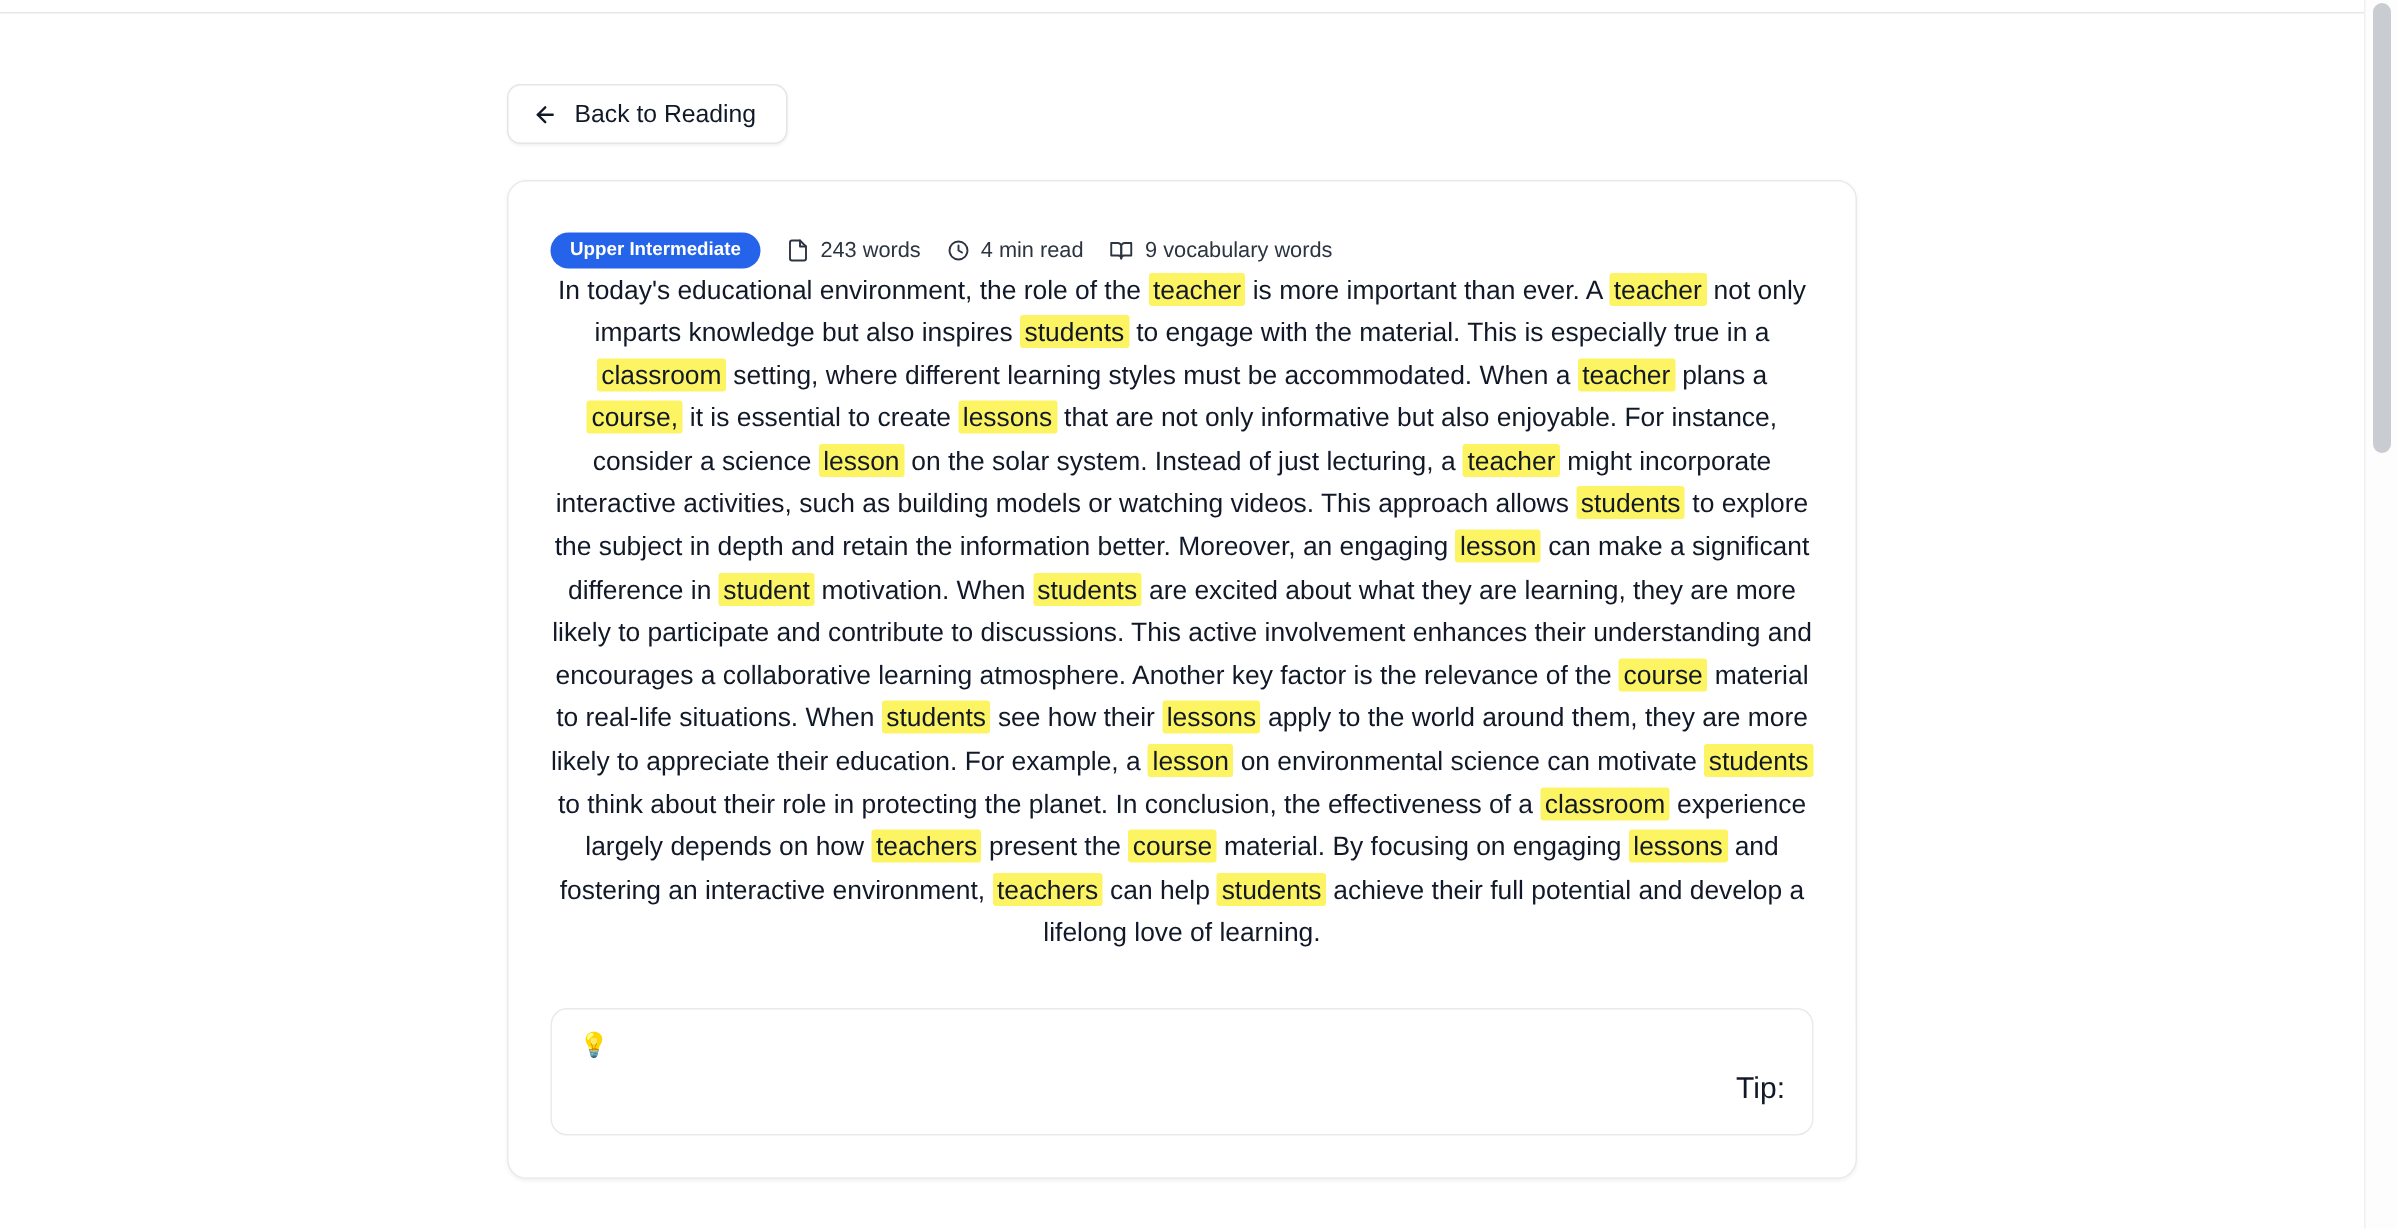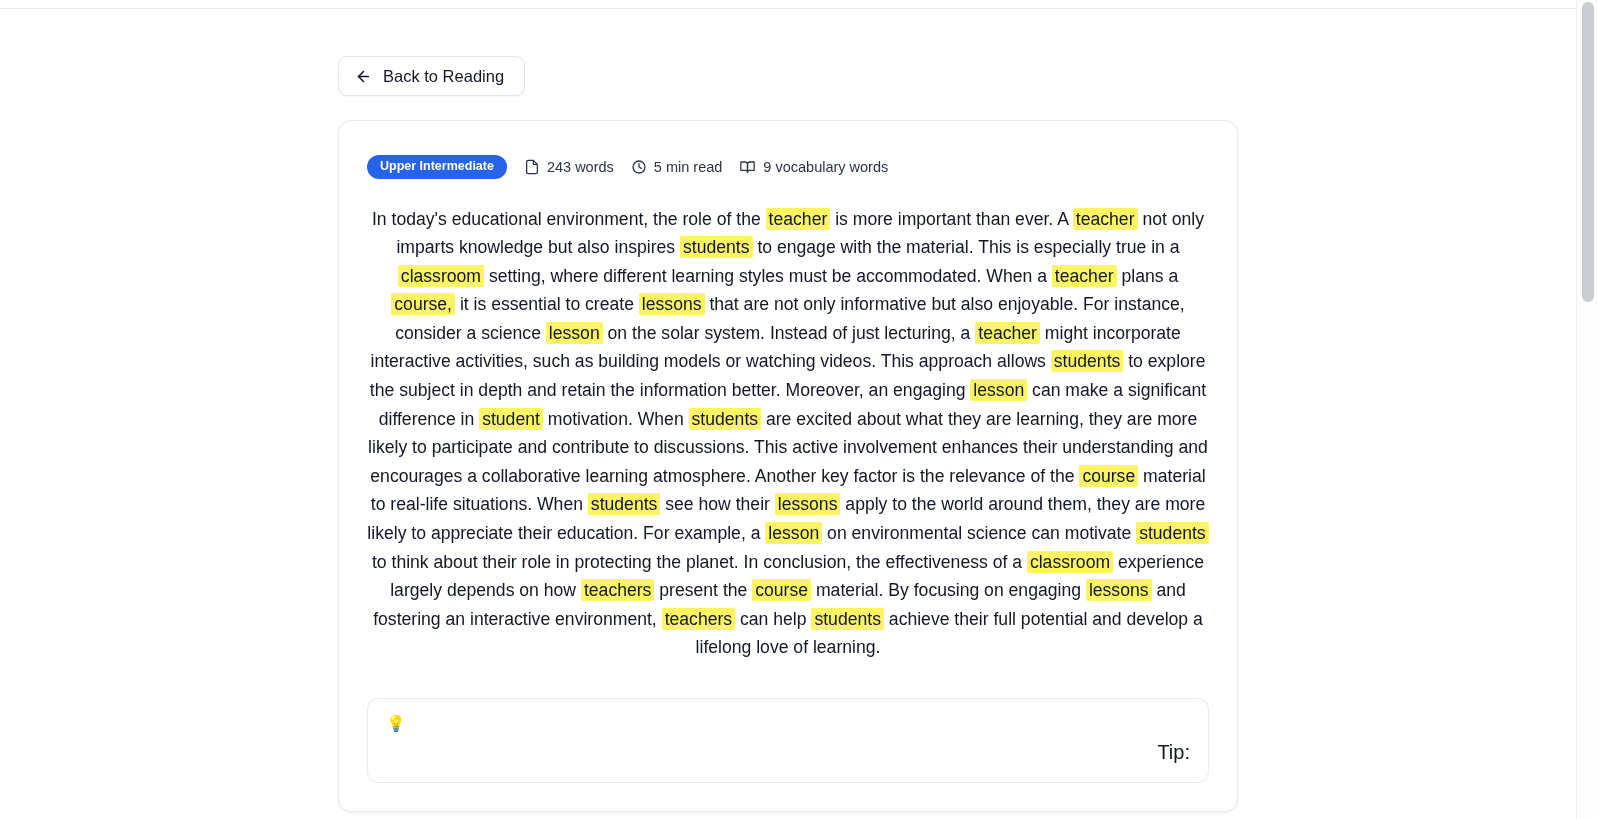"Upper Intermediate" .meta-row { margin-bottom: 26px -> none }
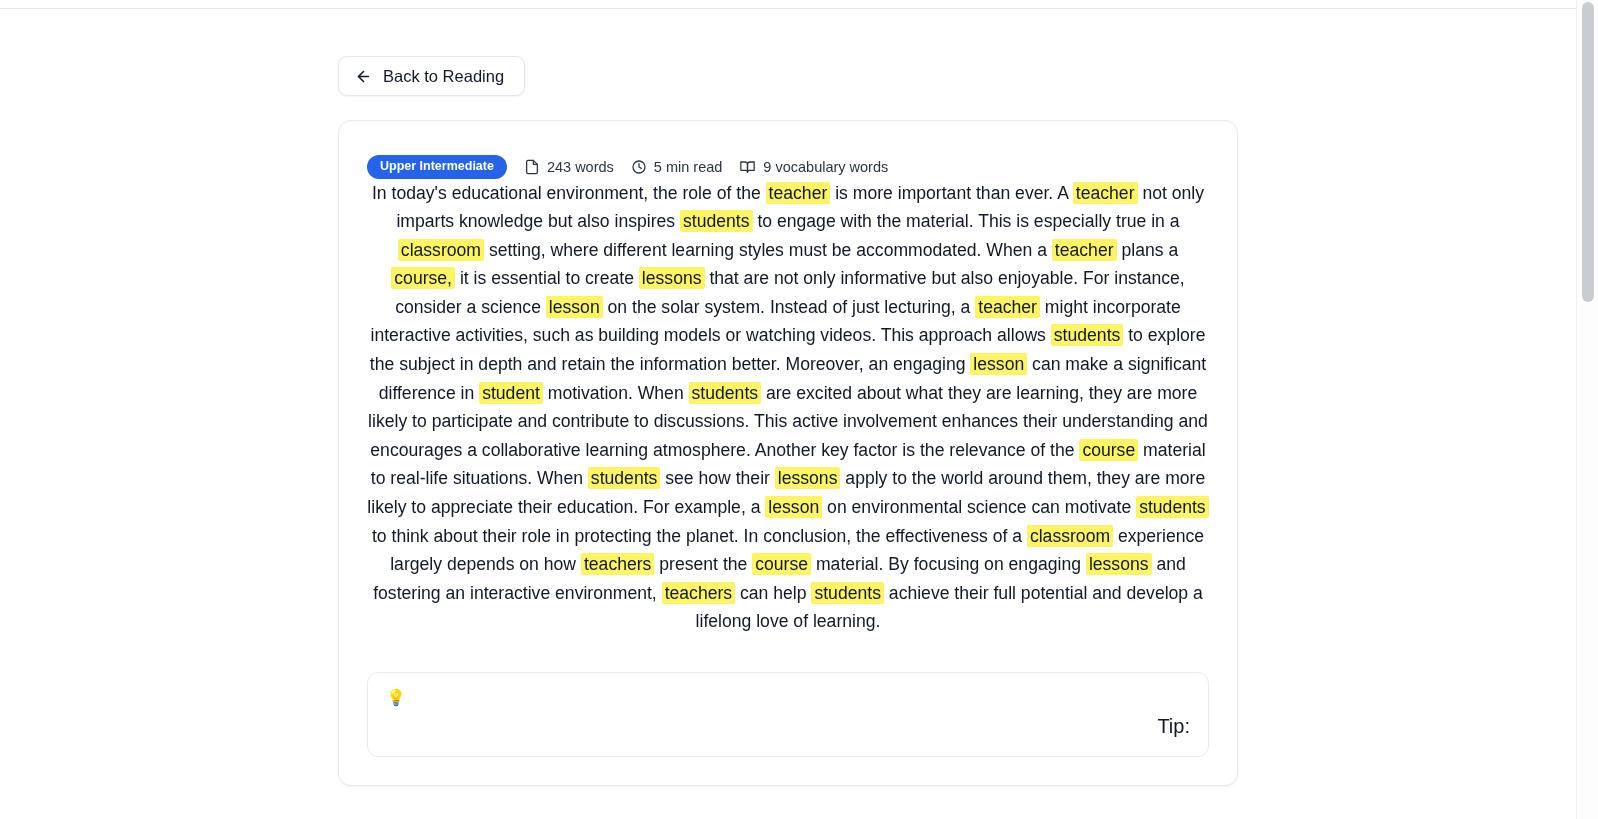"5 min read" span { text: 5 -> 4 }
